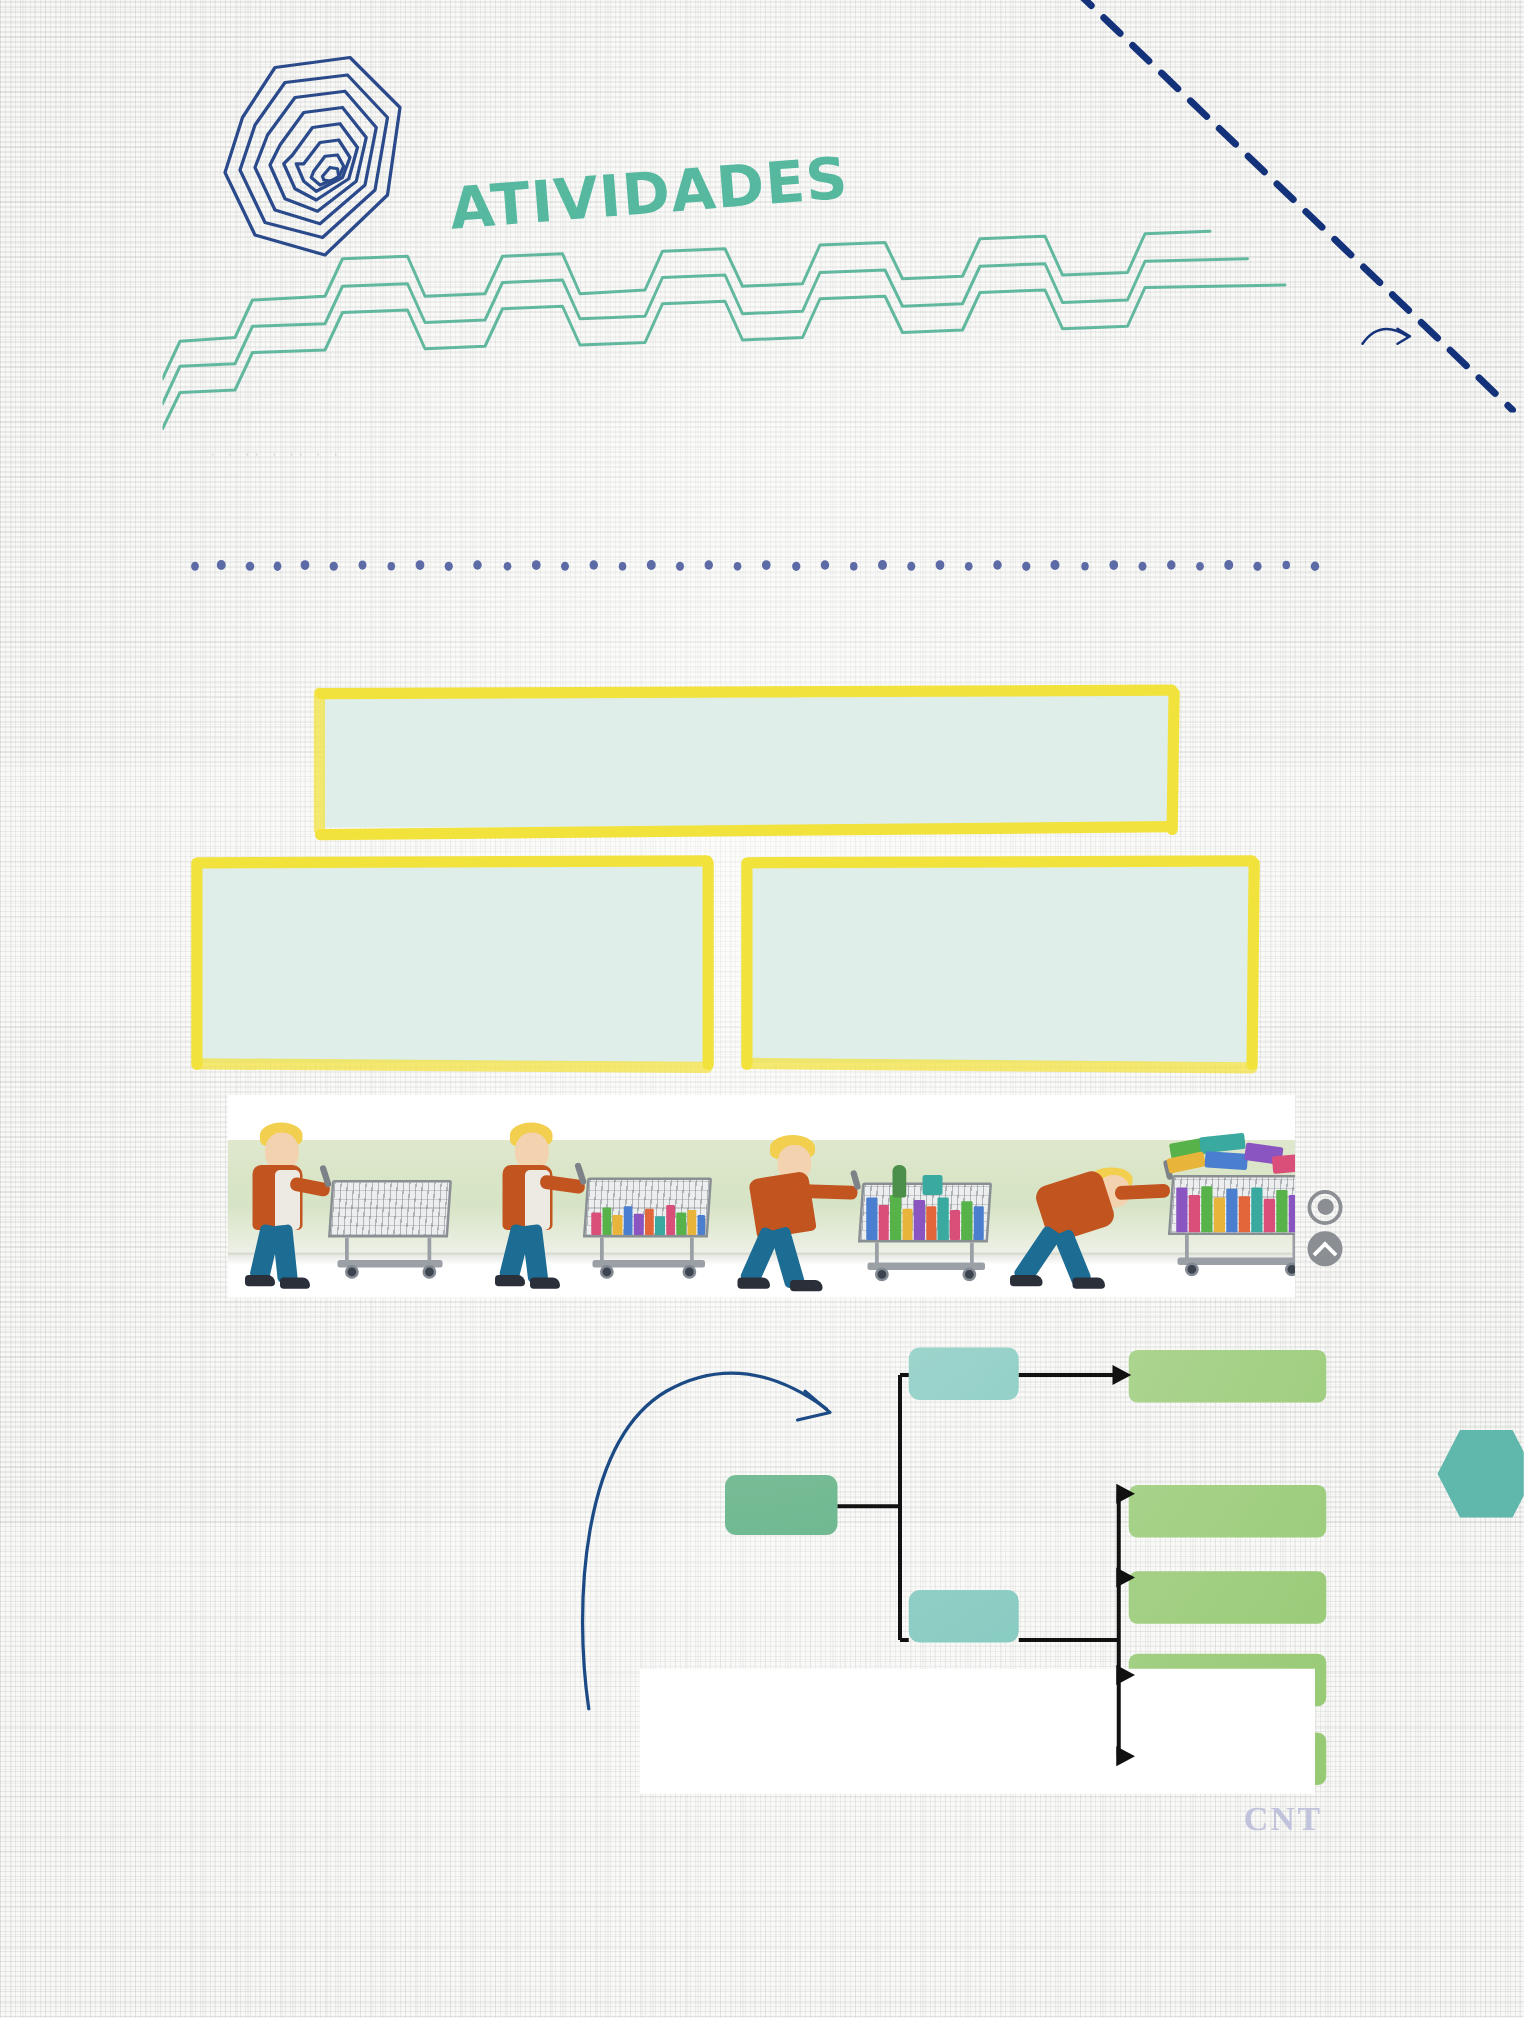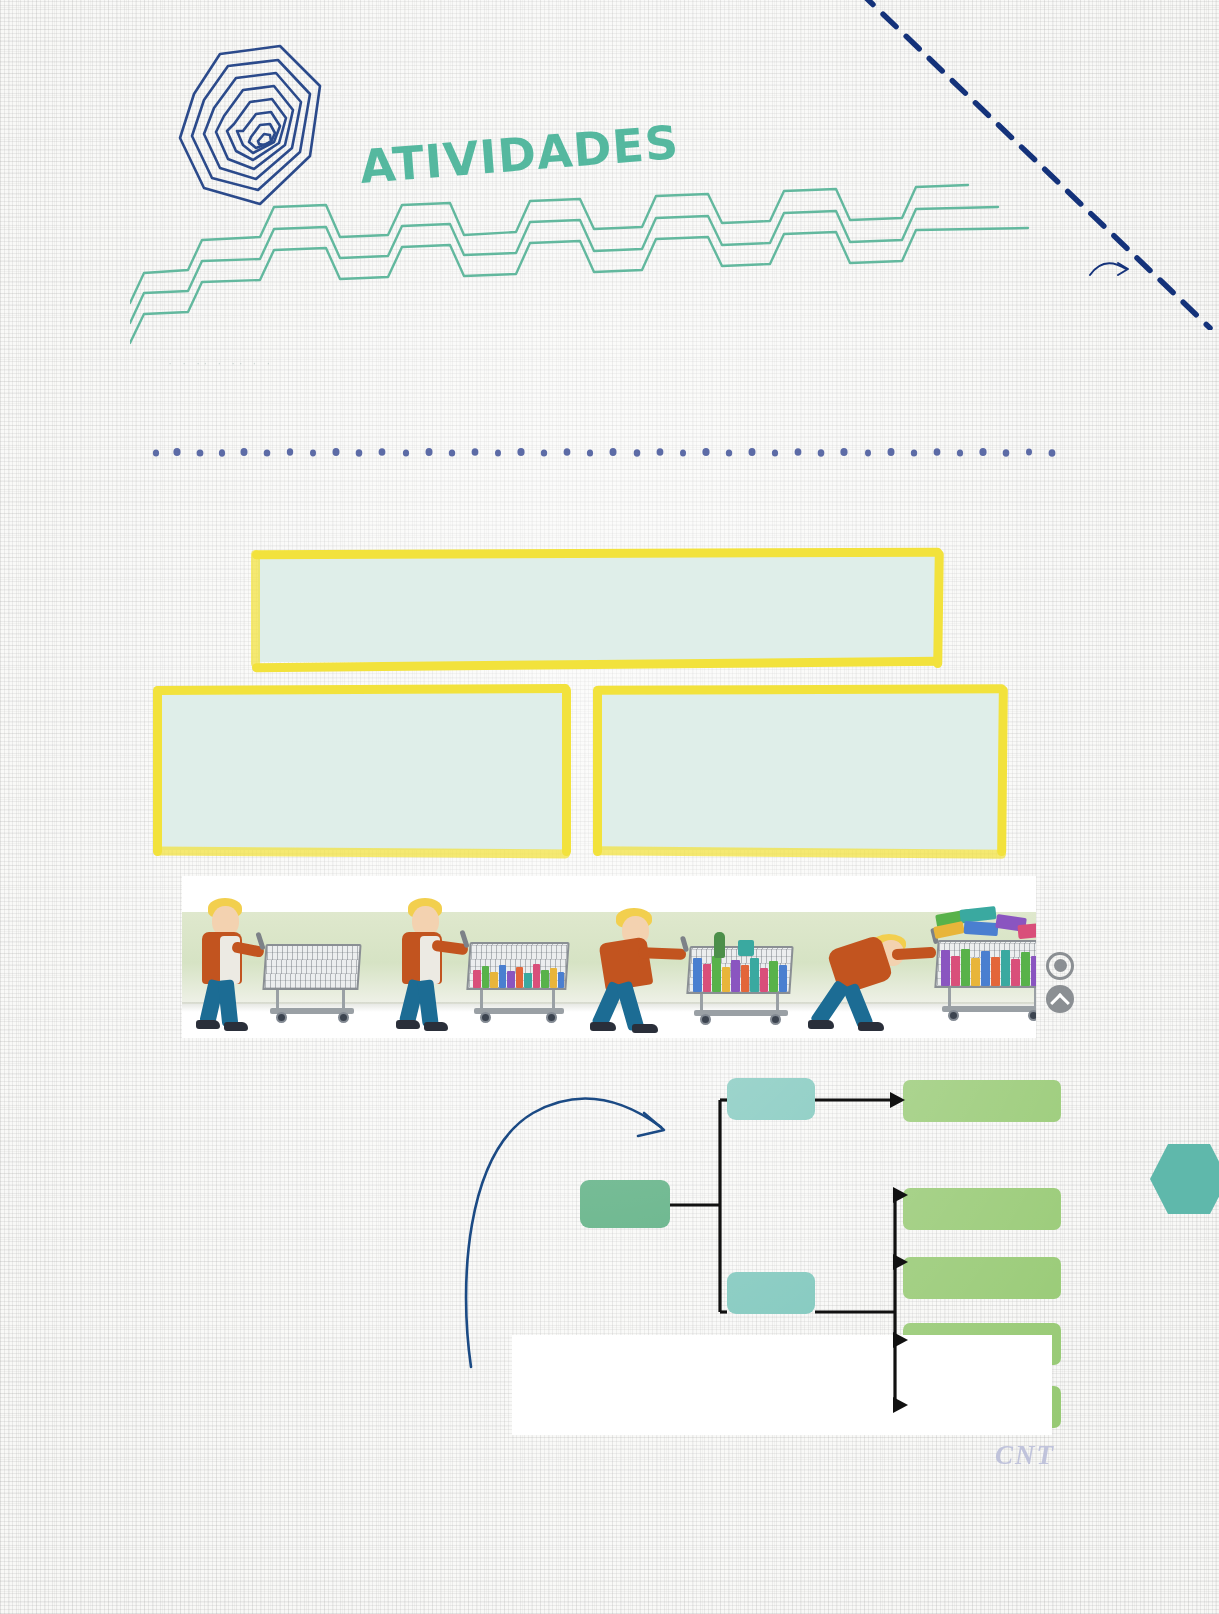"CNT" #cnt-watermark { font-style: italic -> none }
